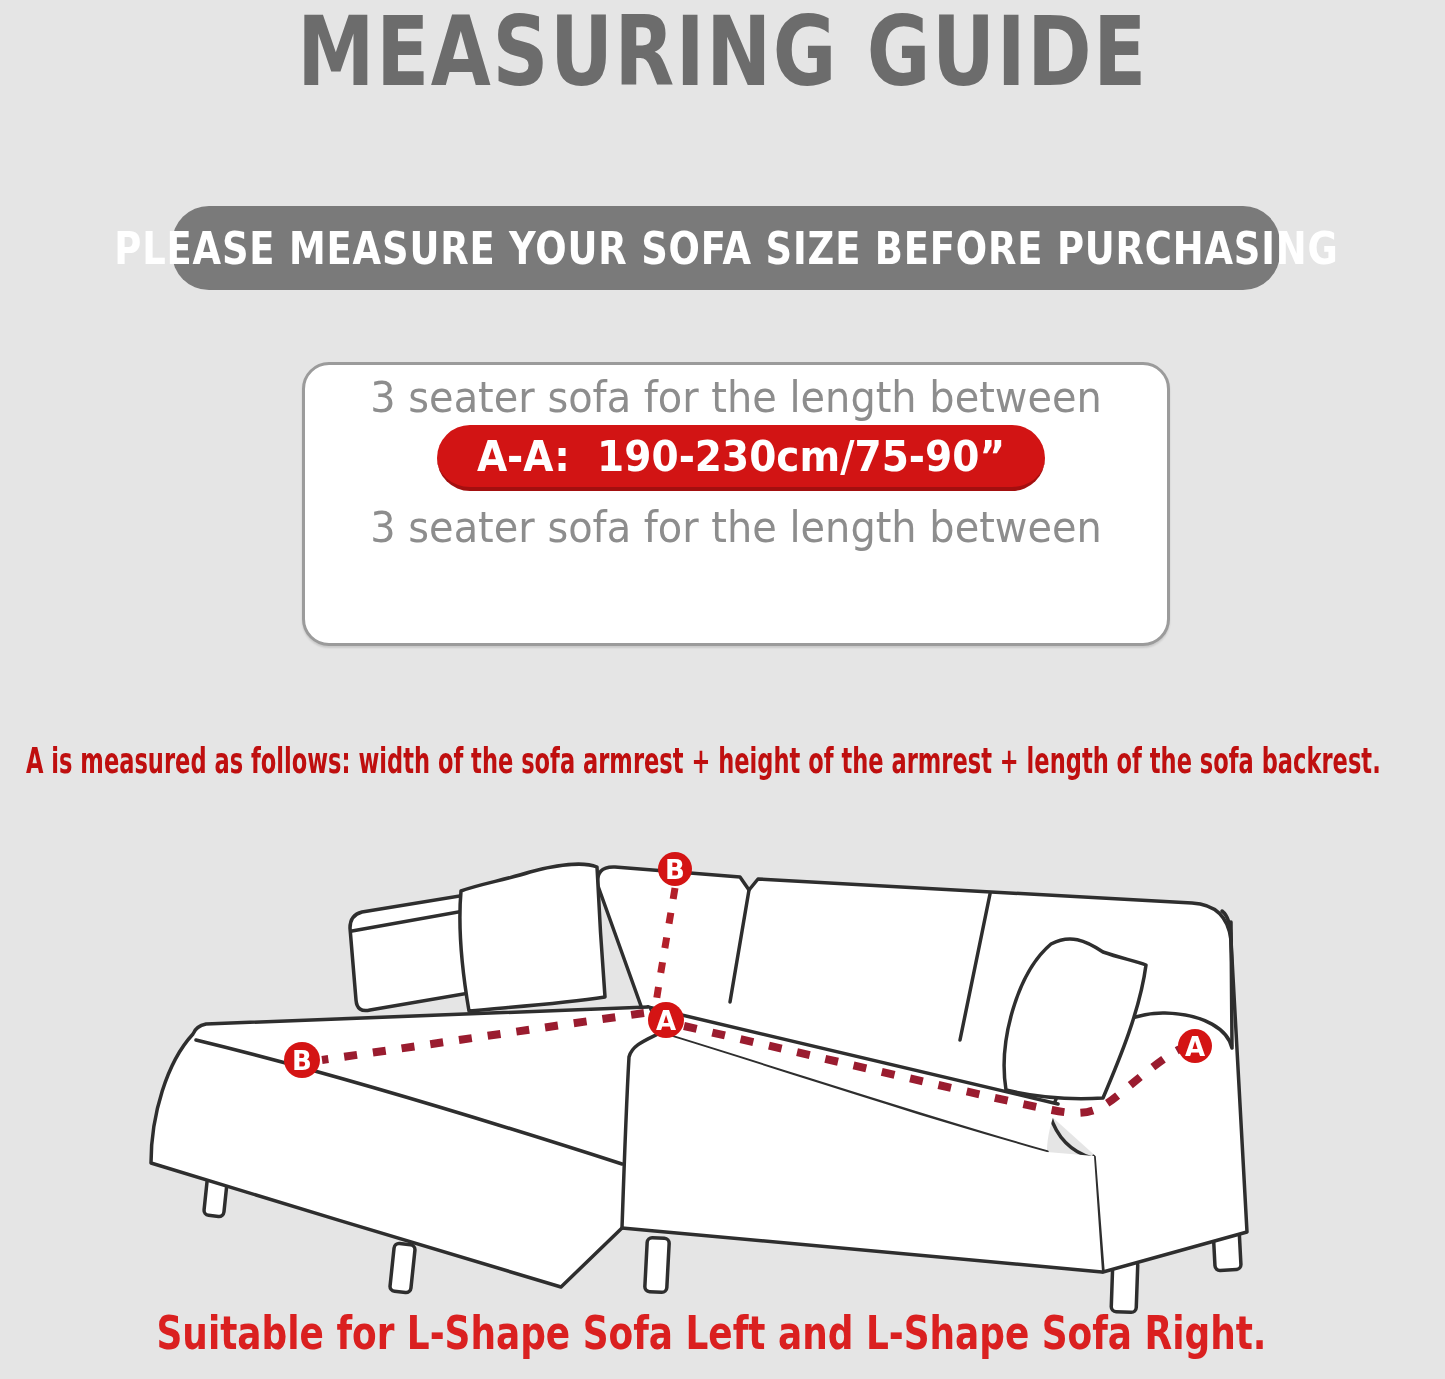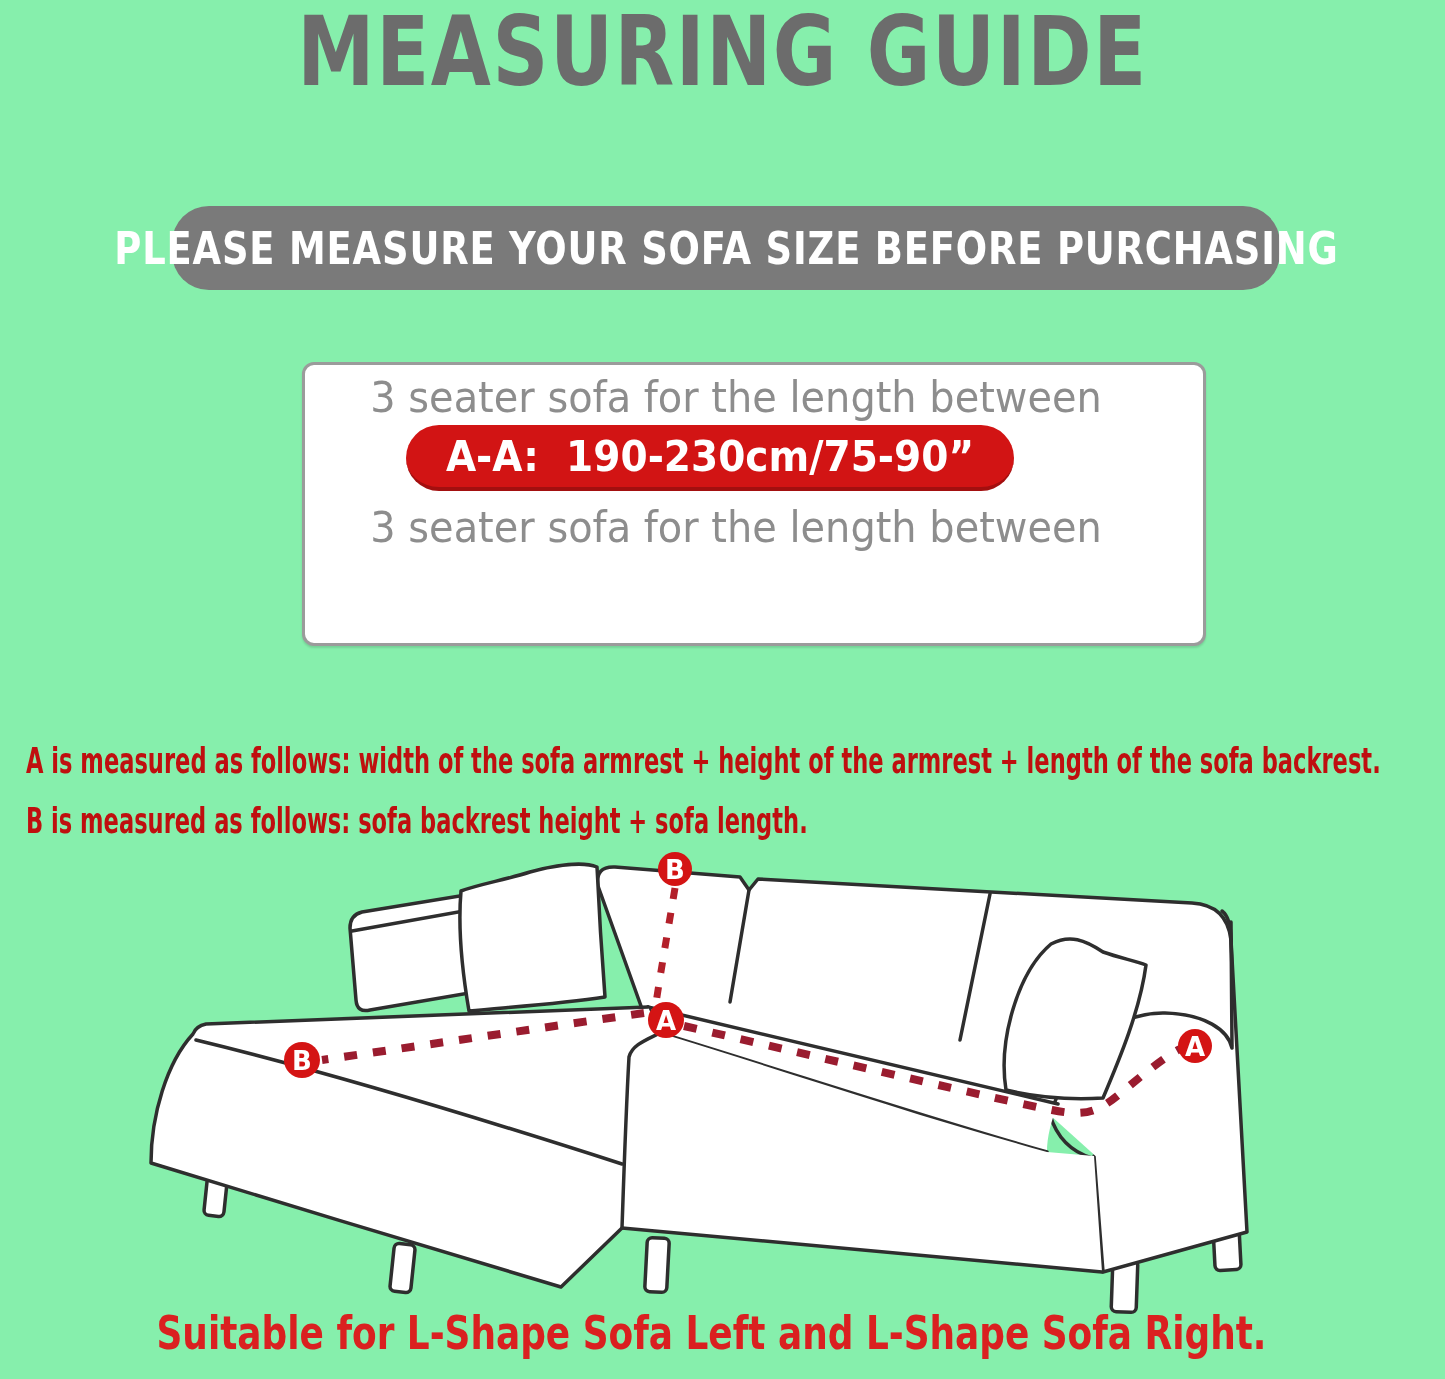"MEASURING GUIDE" .page { background: #86efac -> #e5e5e5 }
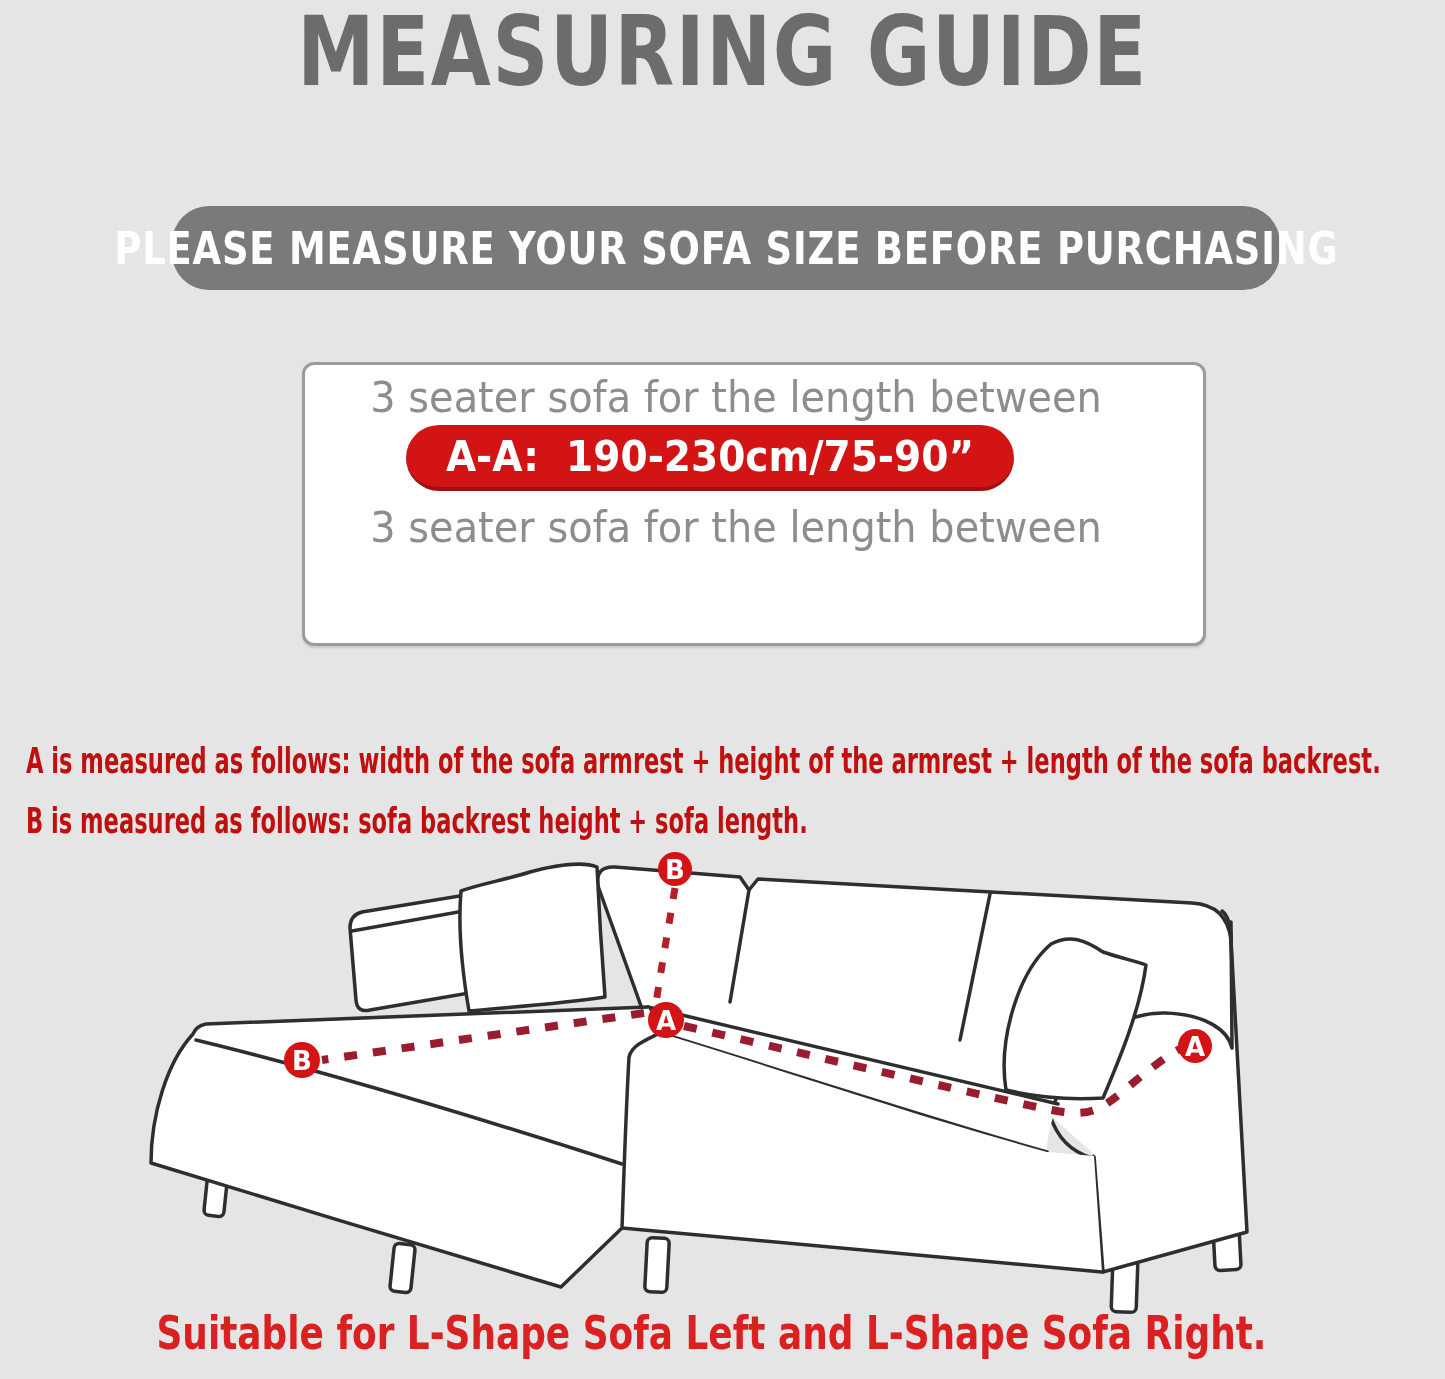"3 seater sofa for the" .size-box { border-radius: 12px -> 27px; padding-left: 36px -> none }
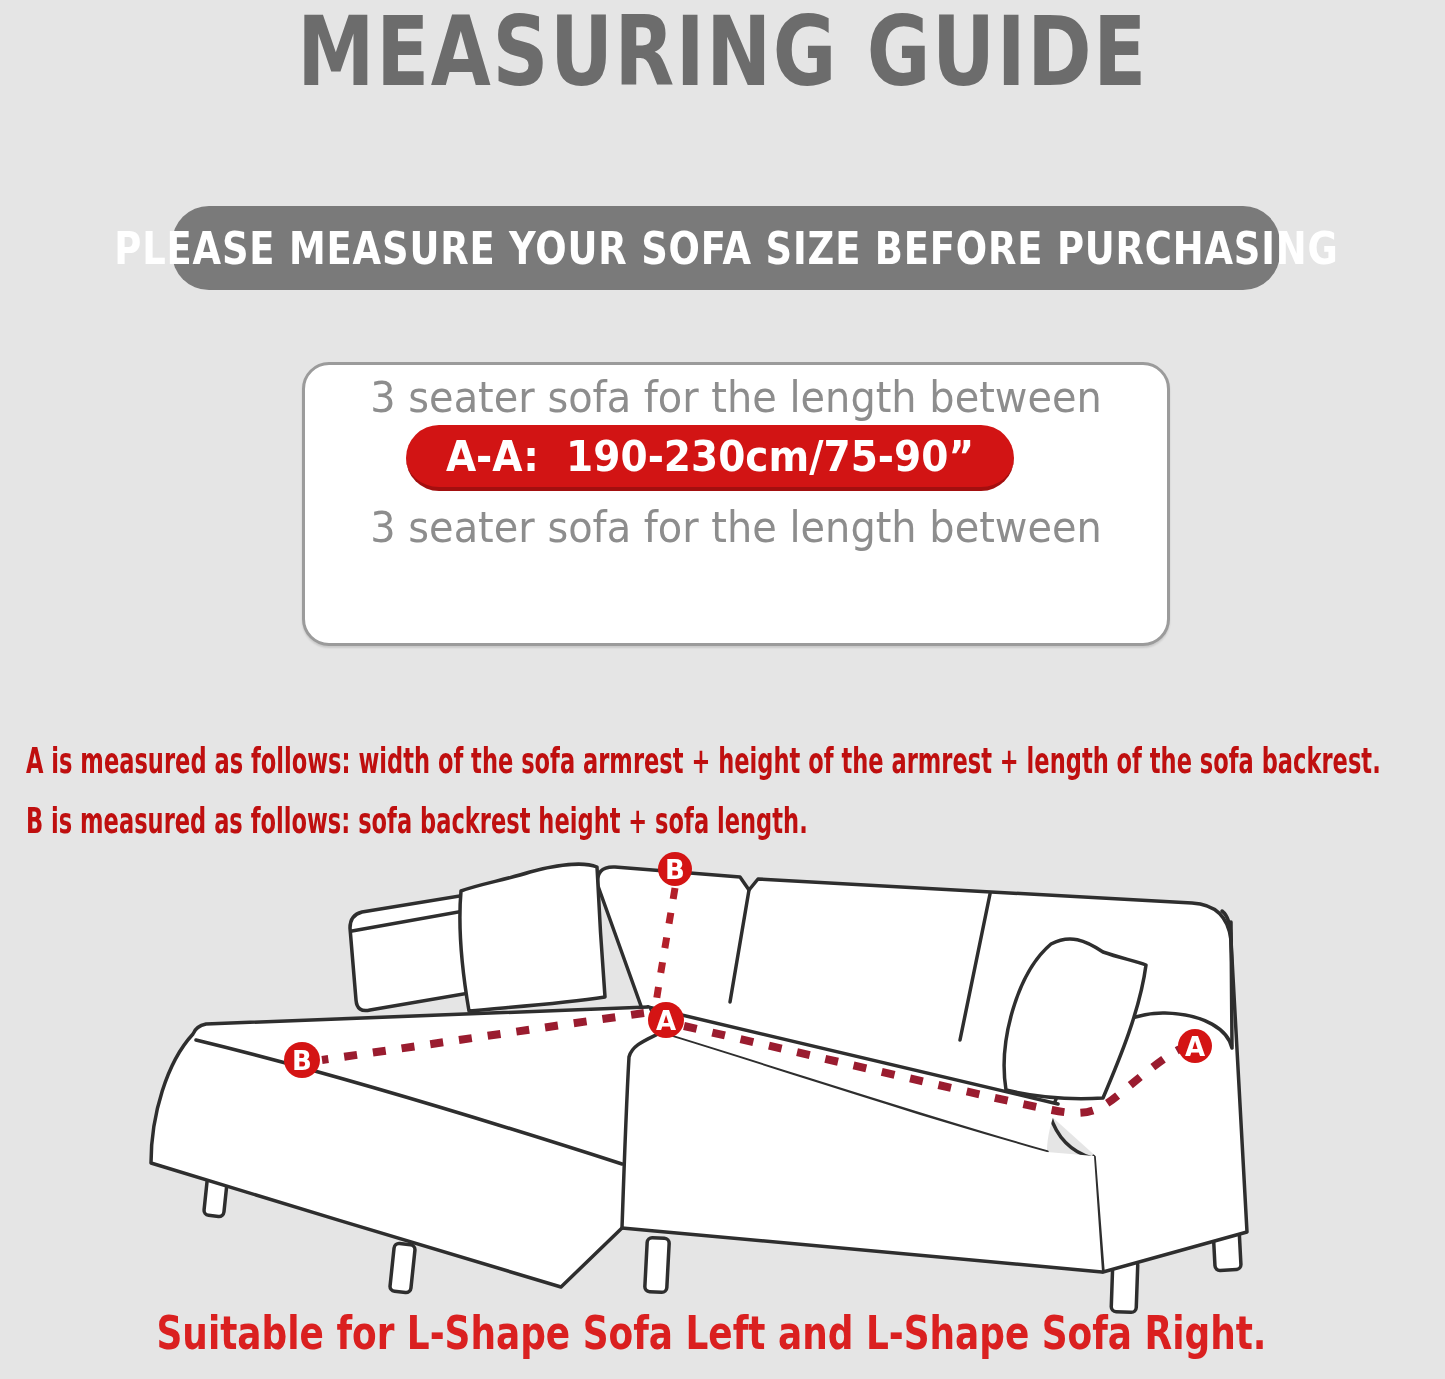"A-A: 190-230cm/75-90”" .pill { left: 101px -> 132px }
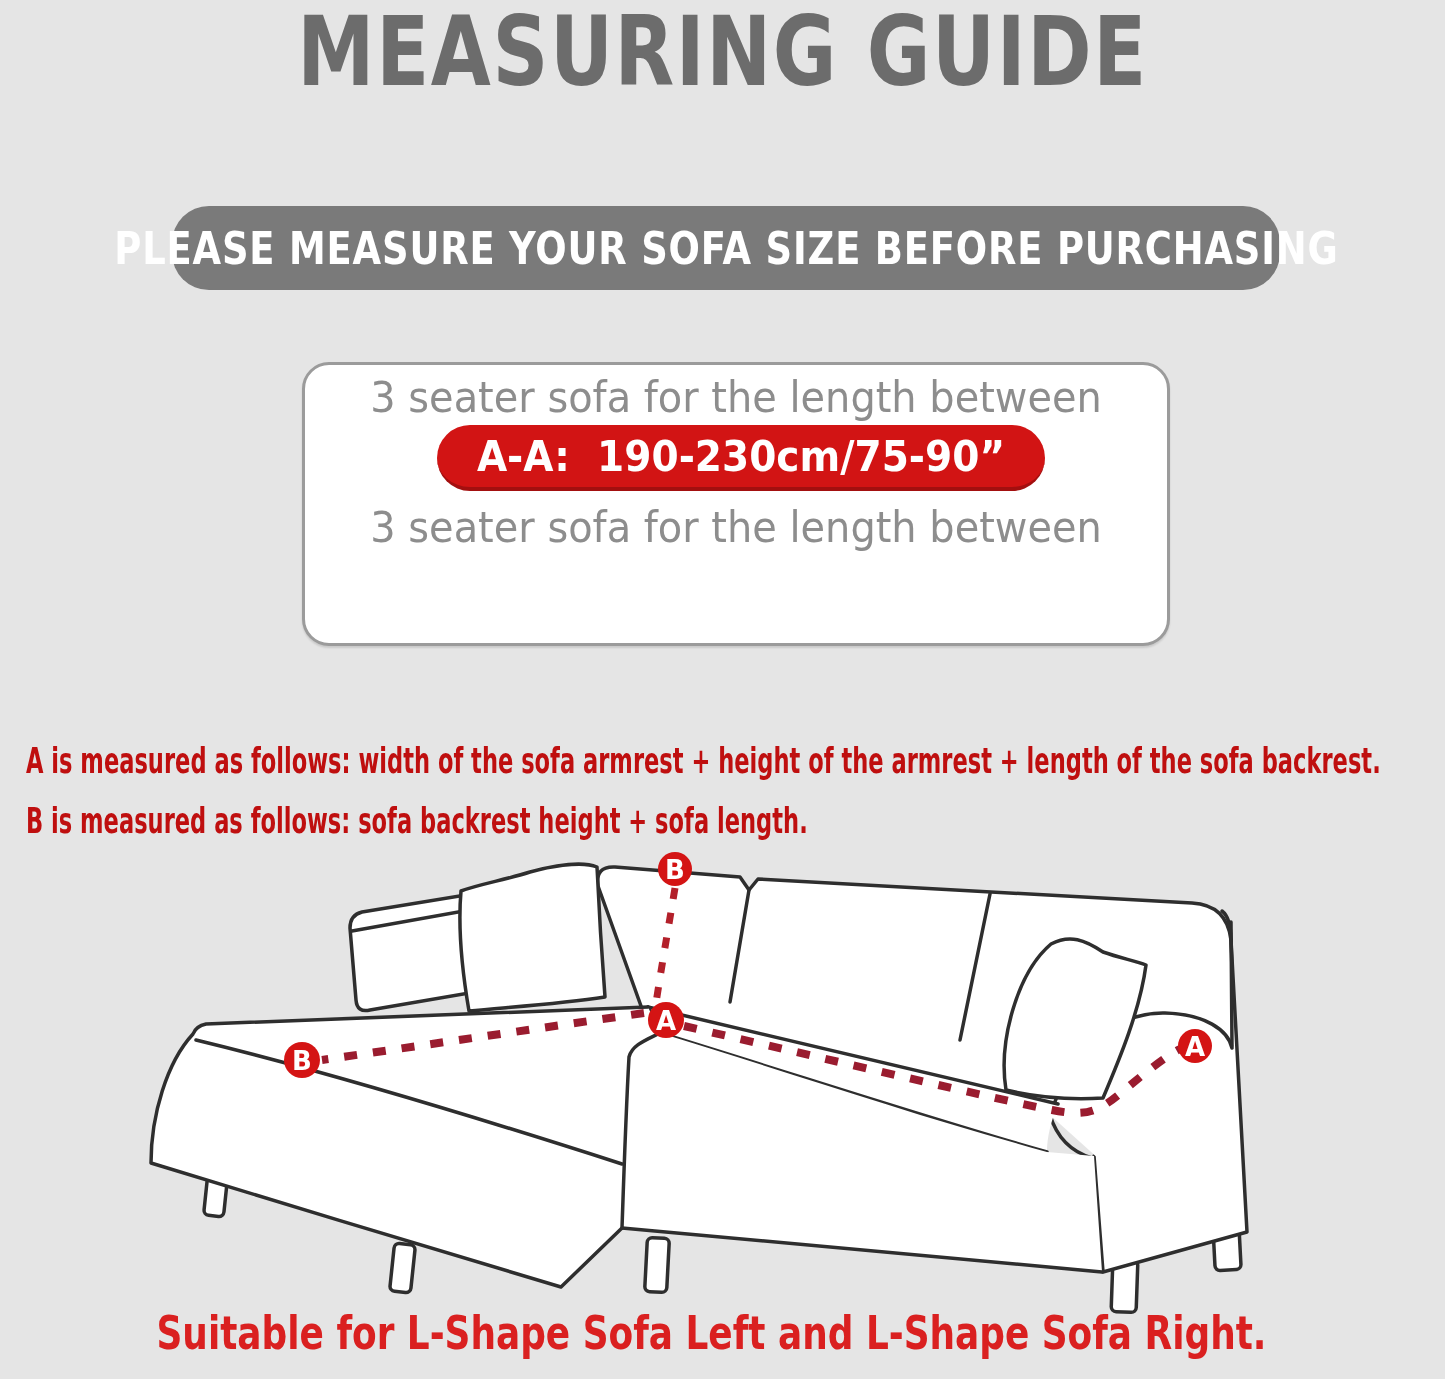"B is measured as follows:" div.abs { html: <div> <span>B is measured as follows: sofa backrest height + sofa length.</span> </div> -> none }
